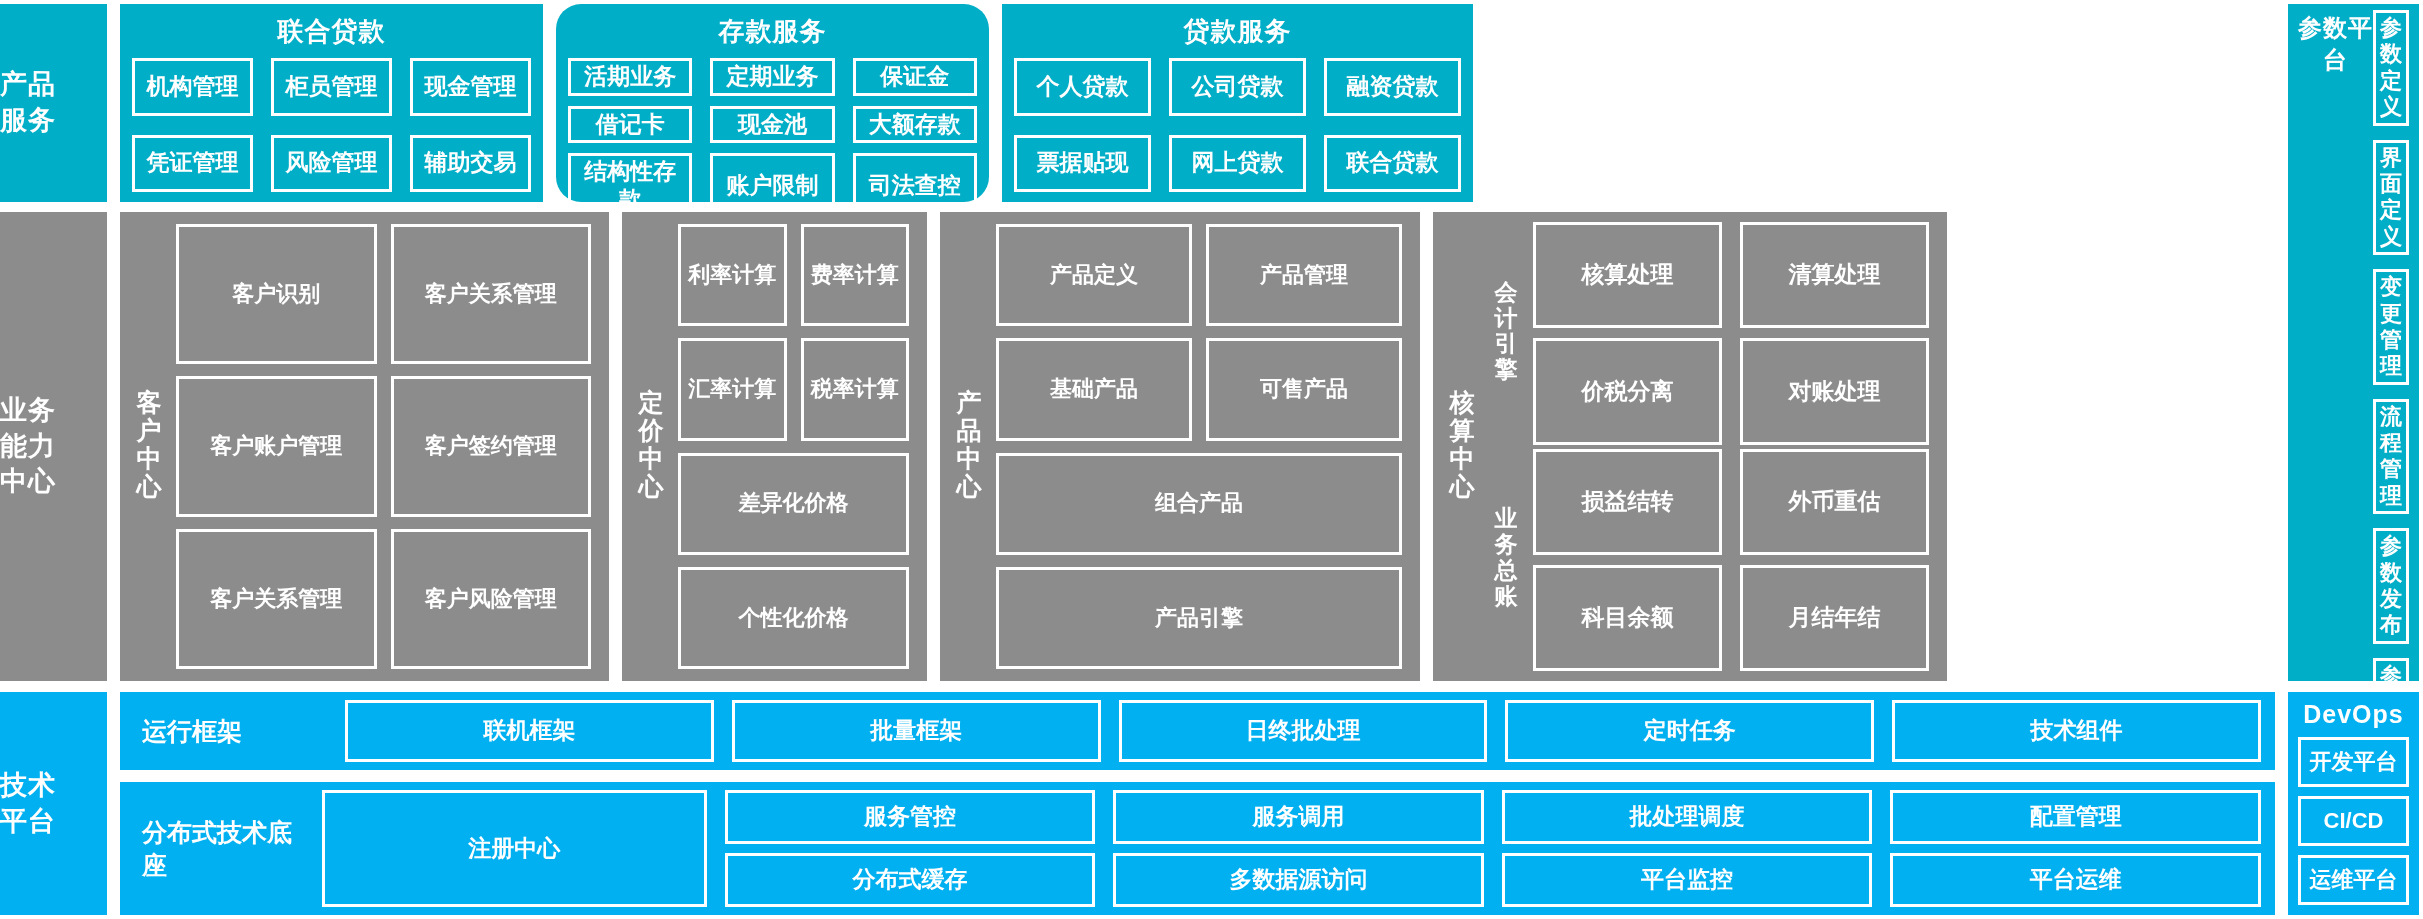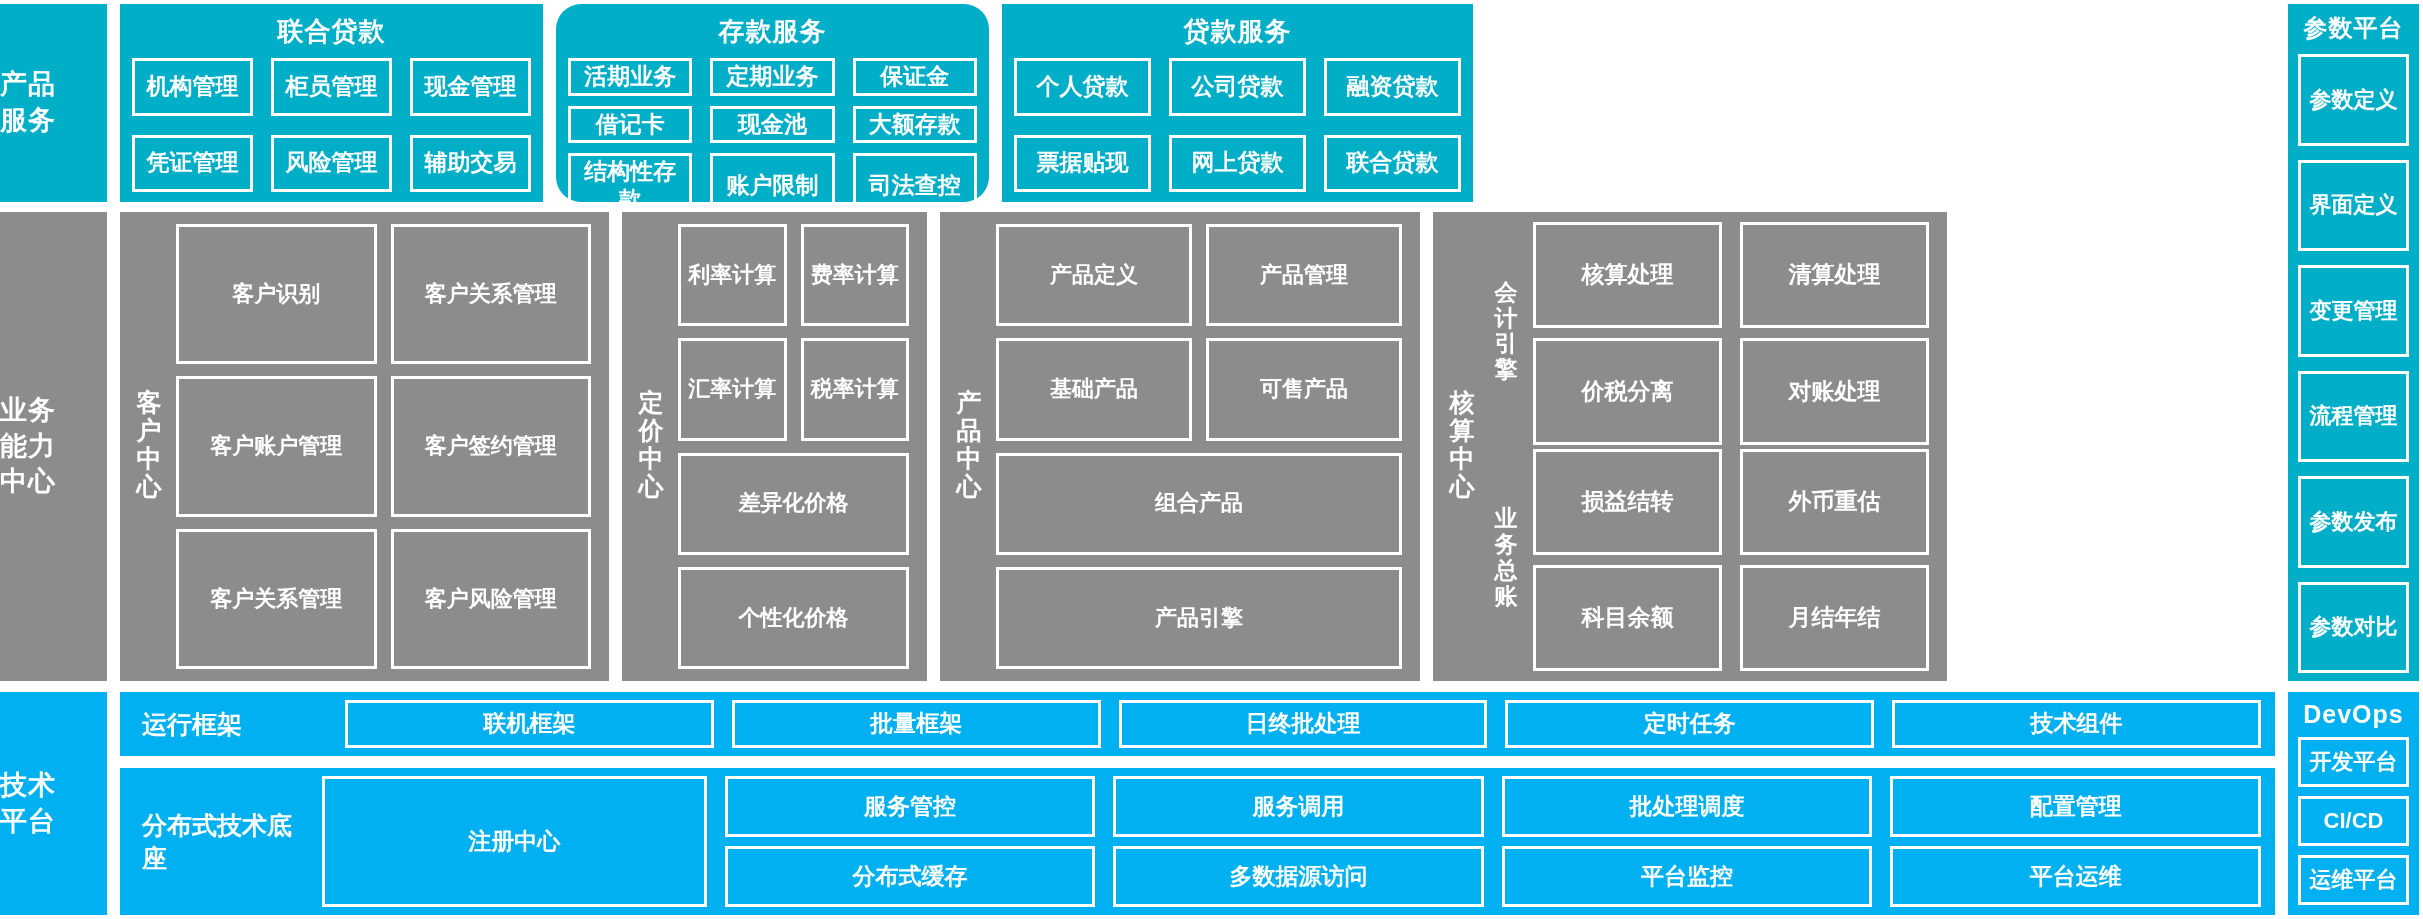"参数平台" #param-platform { flex-direction: column -> row }
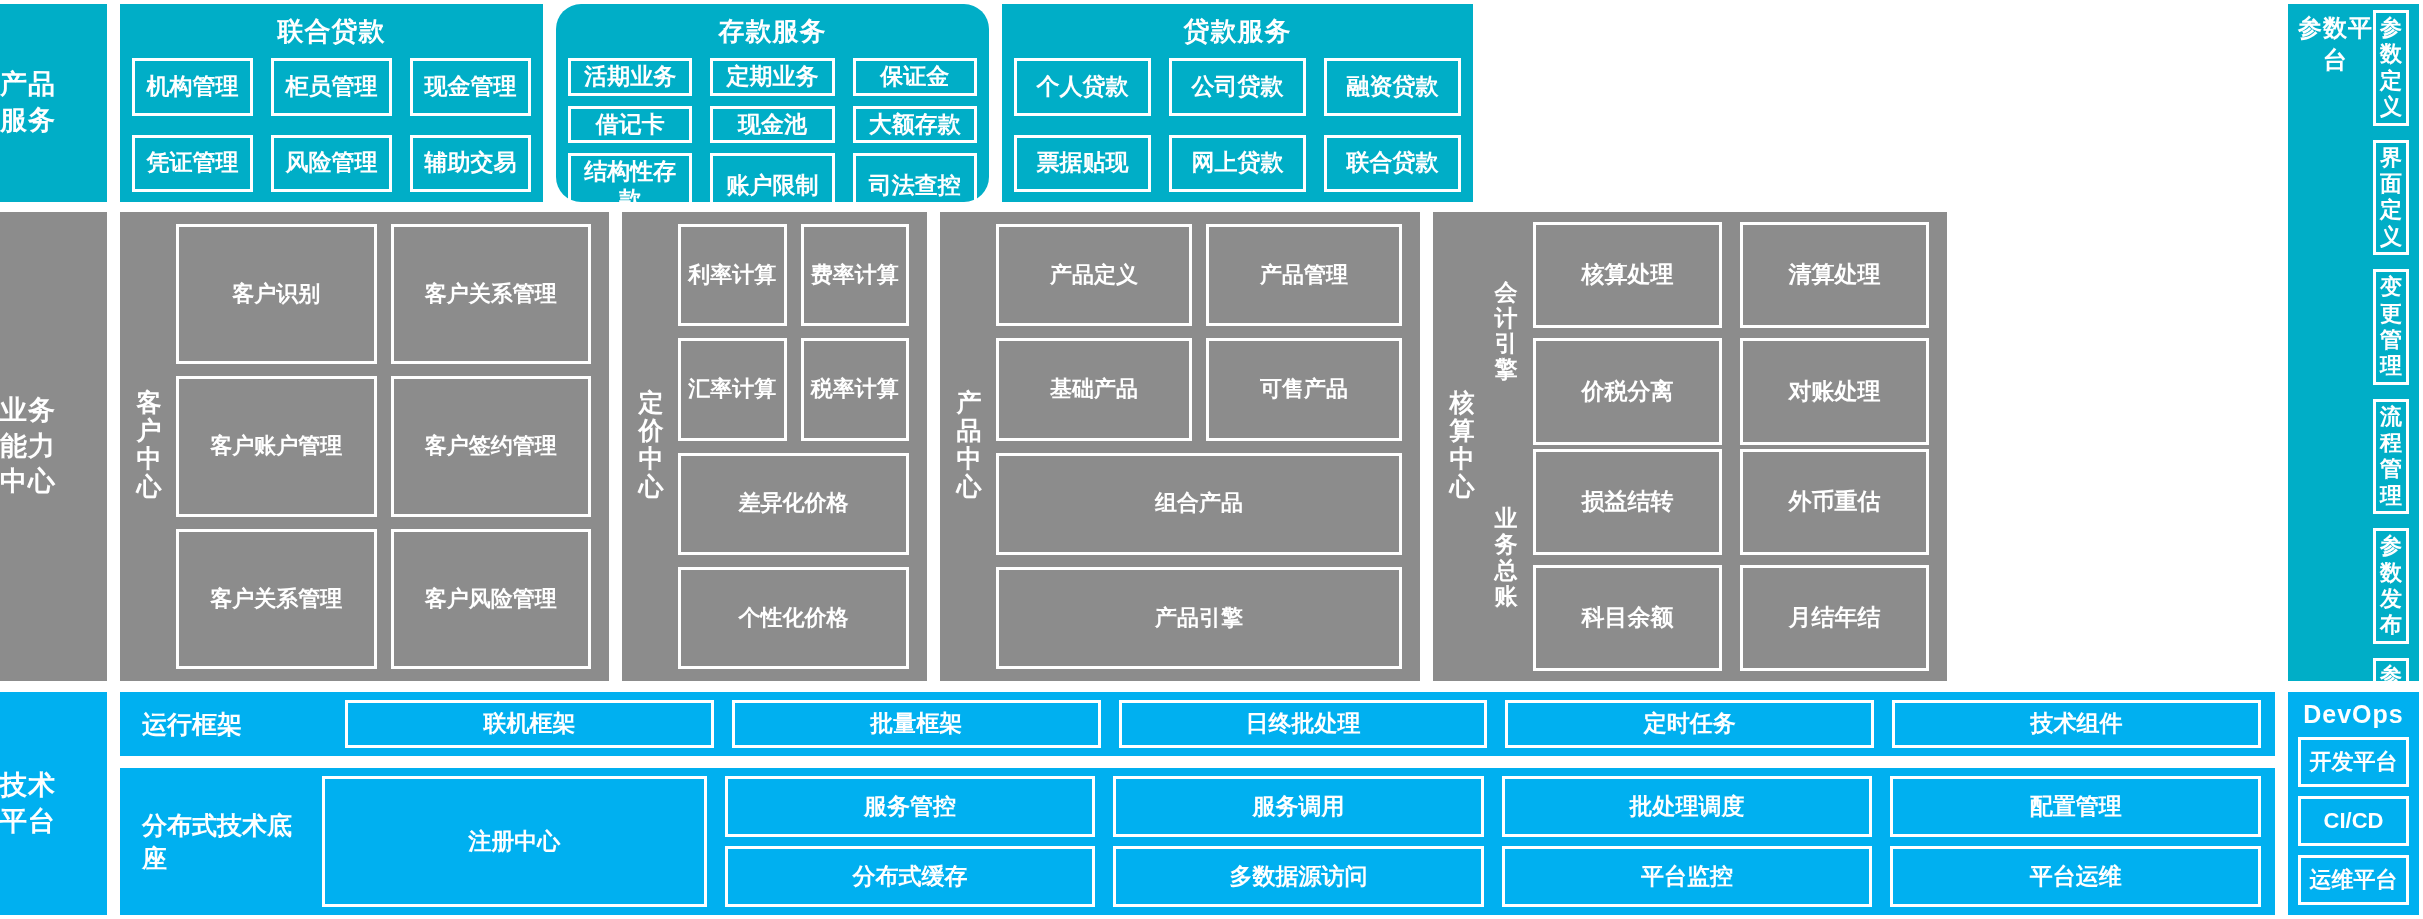"运行框架" #band-runtime { height: 64px -> 78px }
